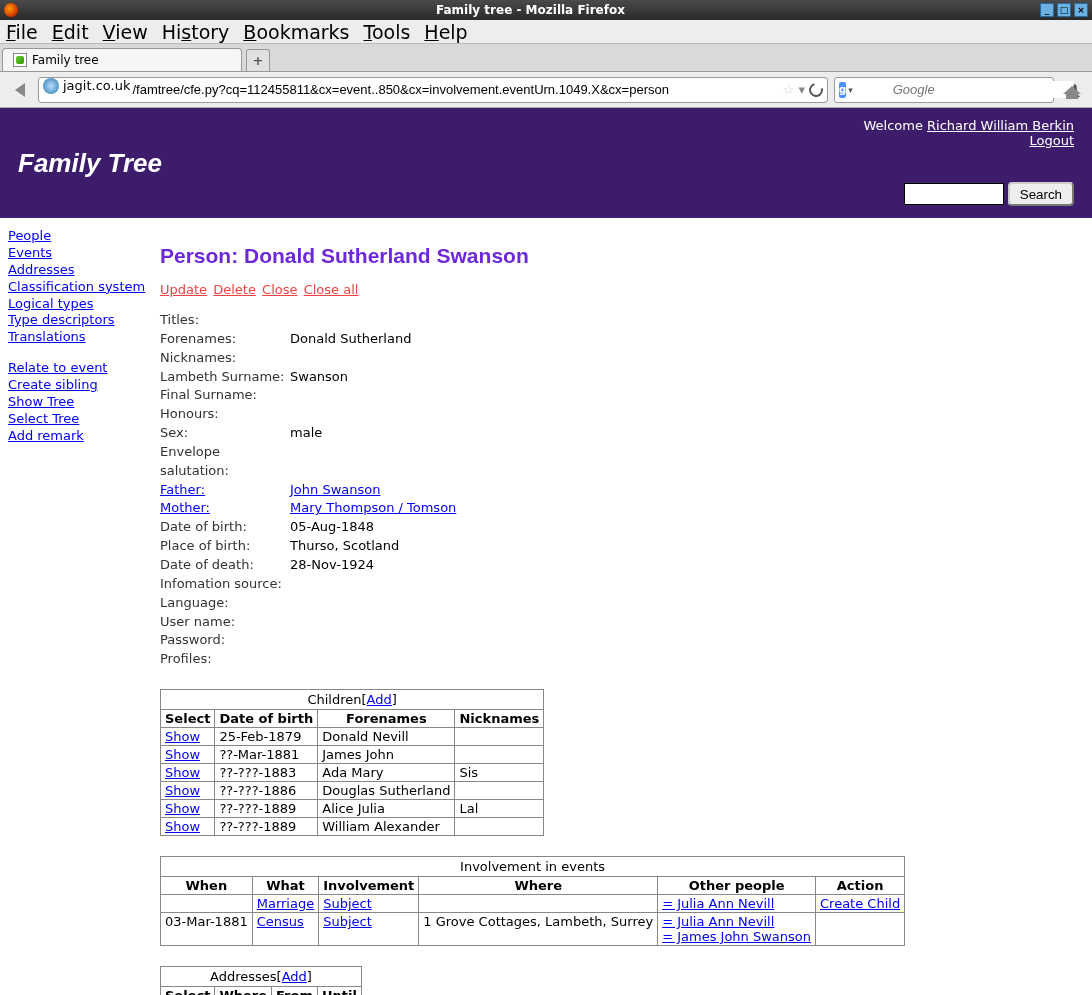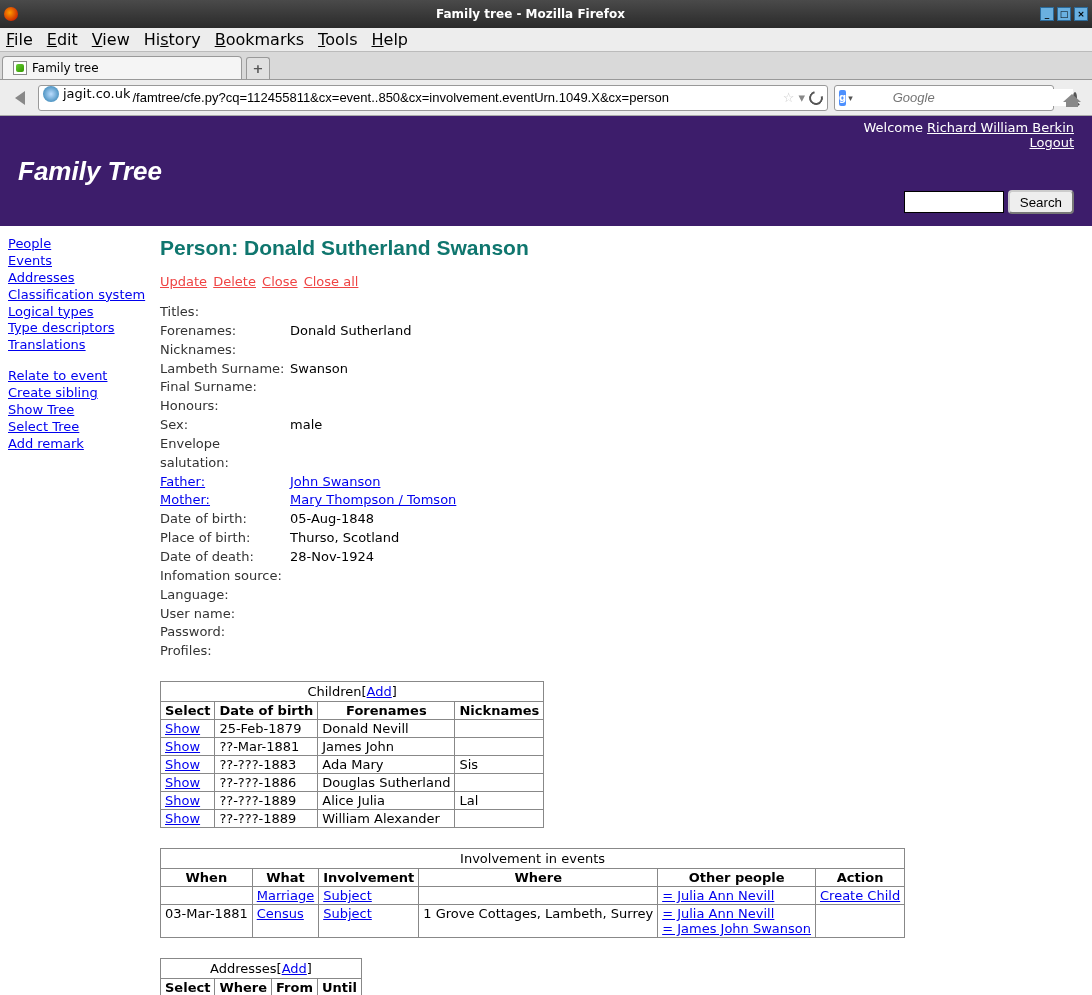"Family tree - Mozilla Firefox" .titlebar { height: 28px -> 20px }
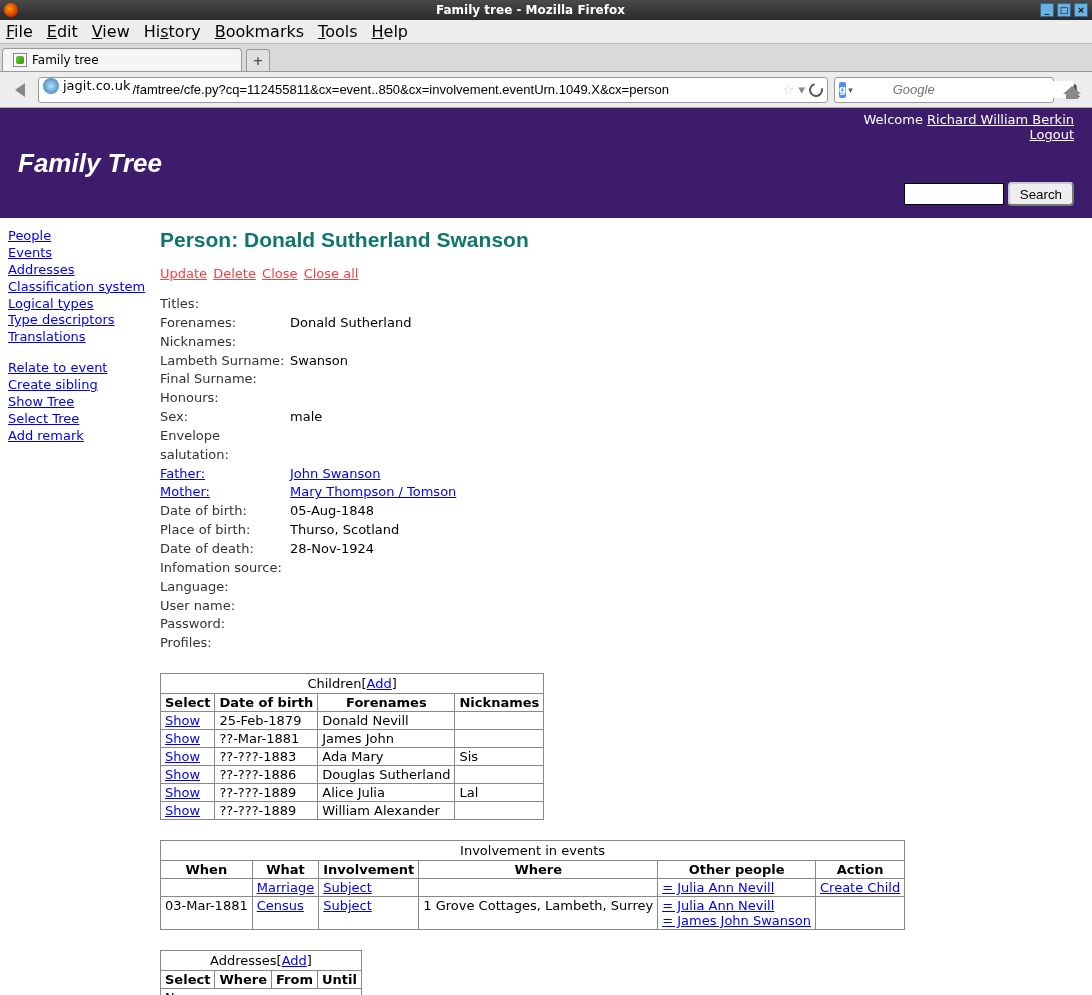"File" .menubar { font-size: 16px -> 19px }
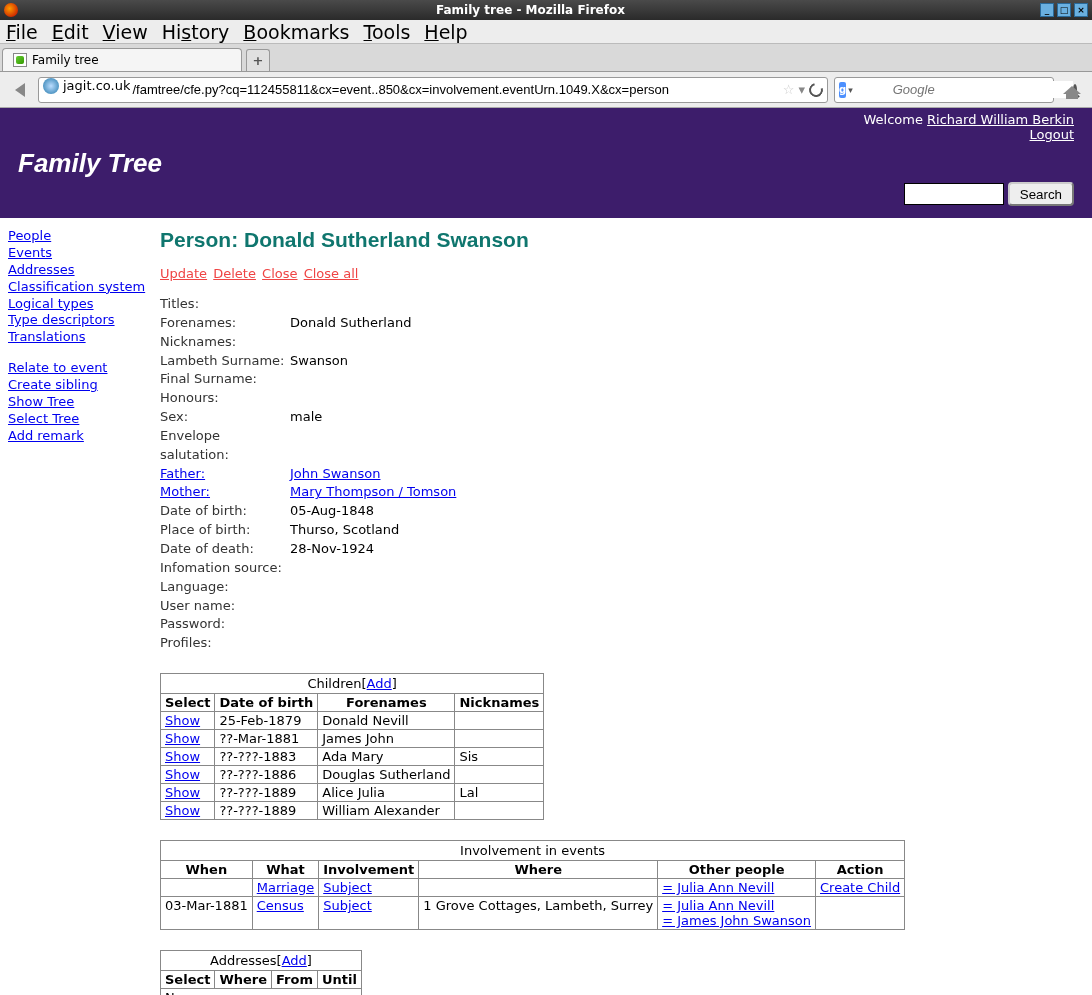"Welcome Richard William Berkin" .header-purple .welcome { top: 4px -> 10px }
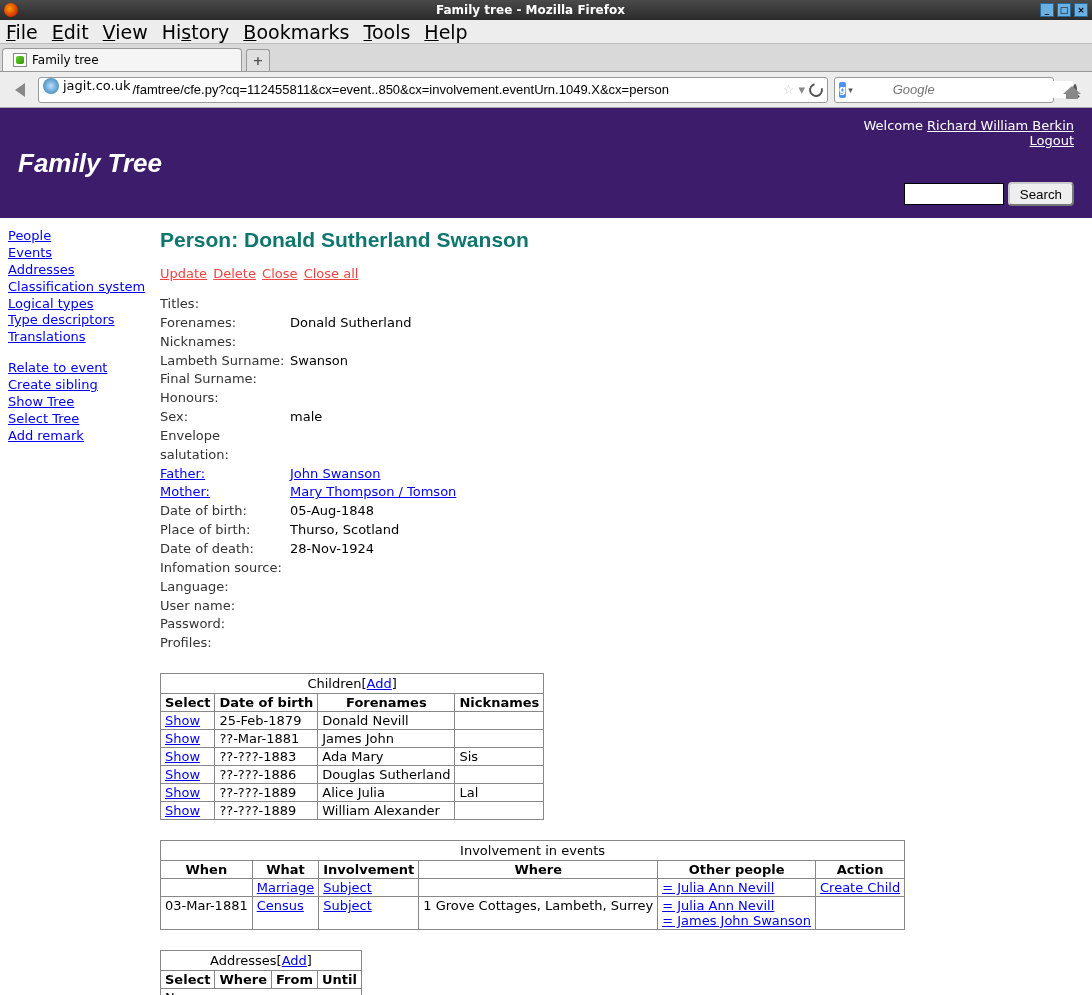"Person: Donald Sutherland Swanson" .main h2 { color: #0f766e -> #6d28d9; margin: 0 0 14px 0 -> 16px 0 14px 0 }
